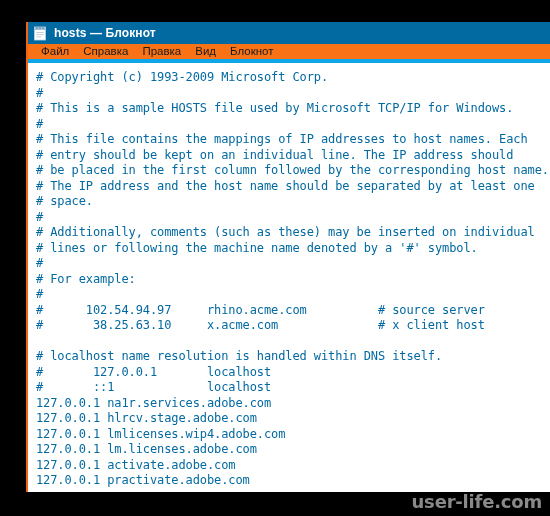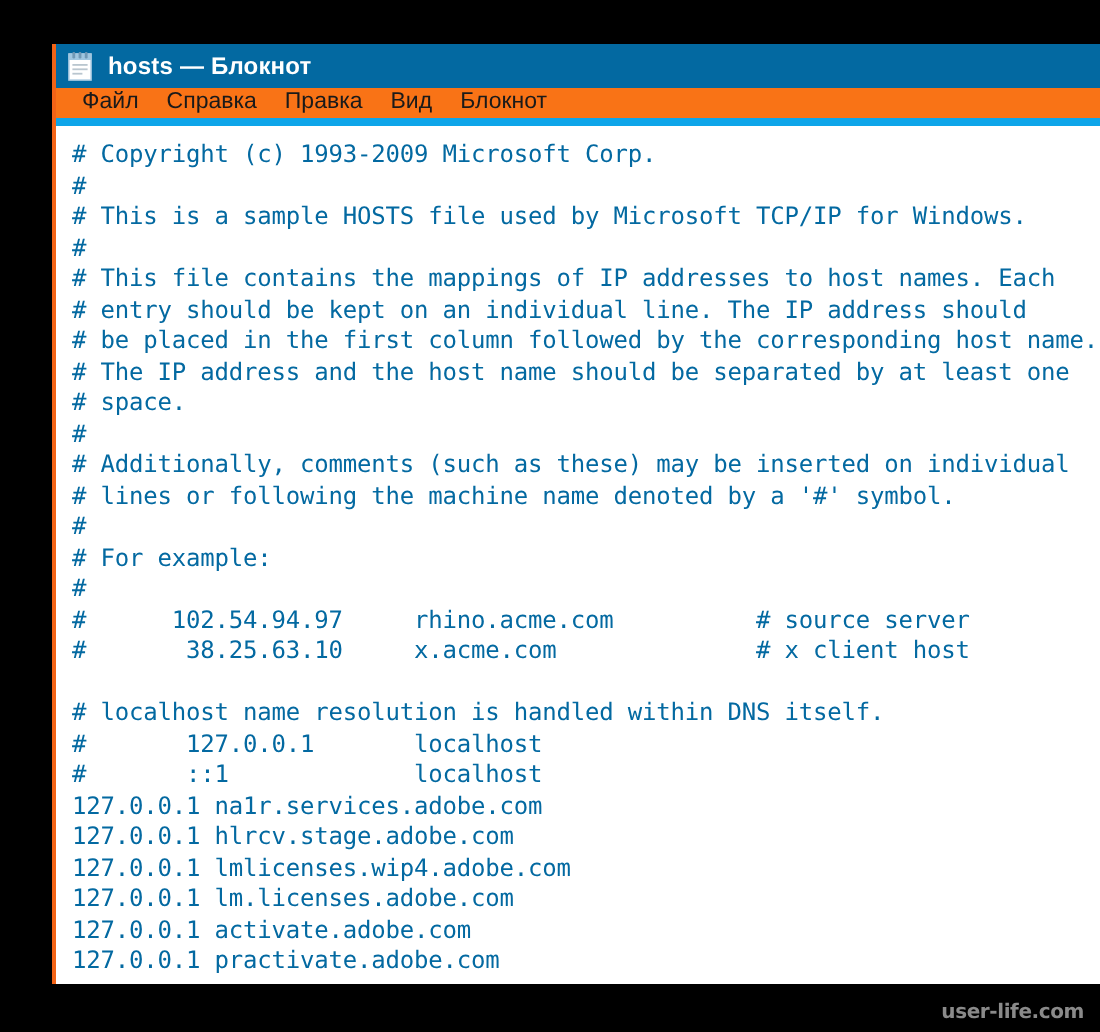"user-life.com" #watermark { font-size: 10px -> 18px }
